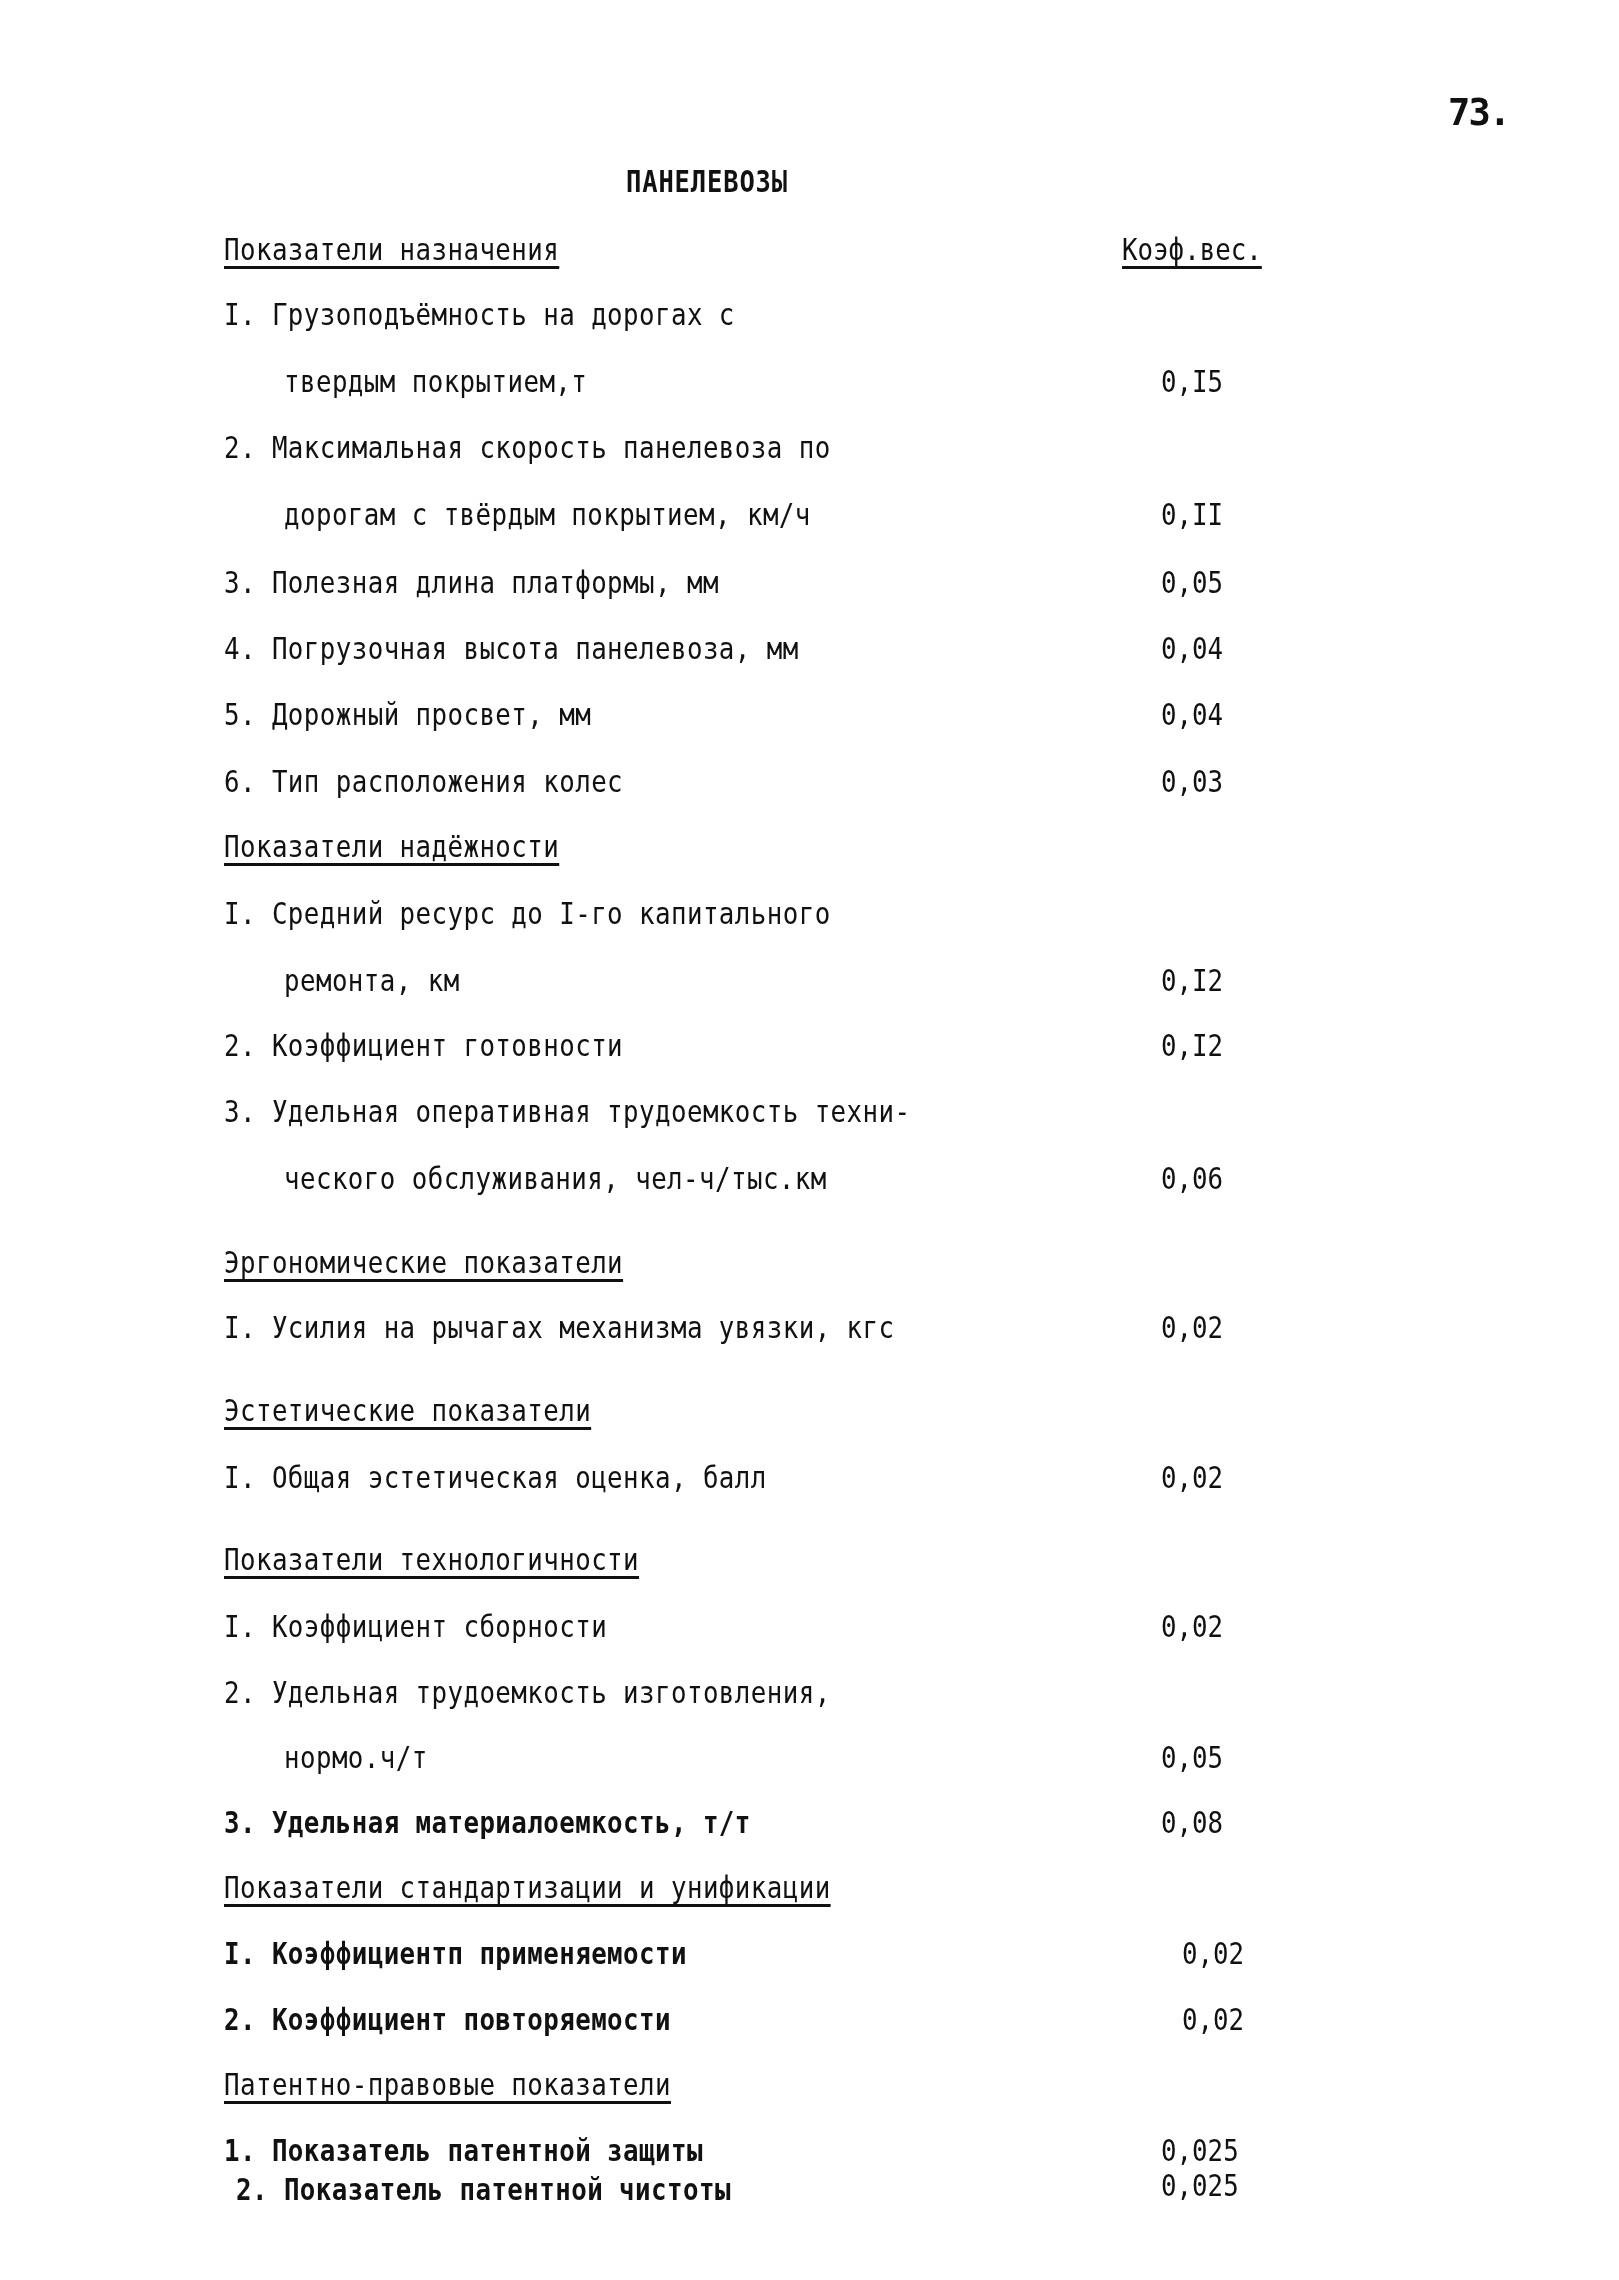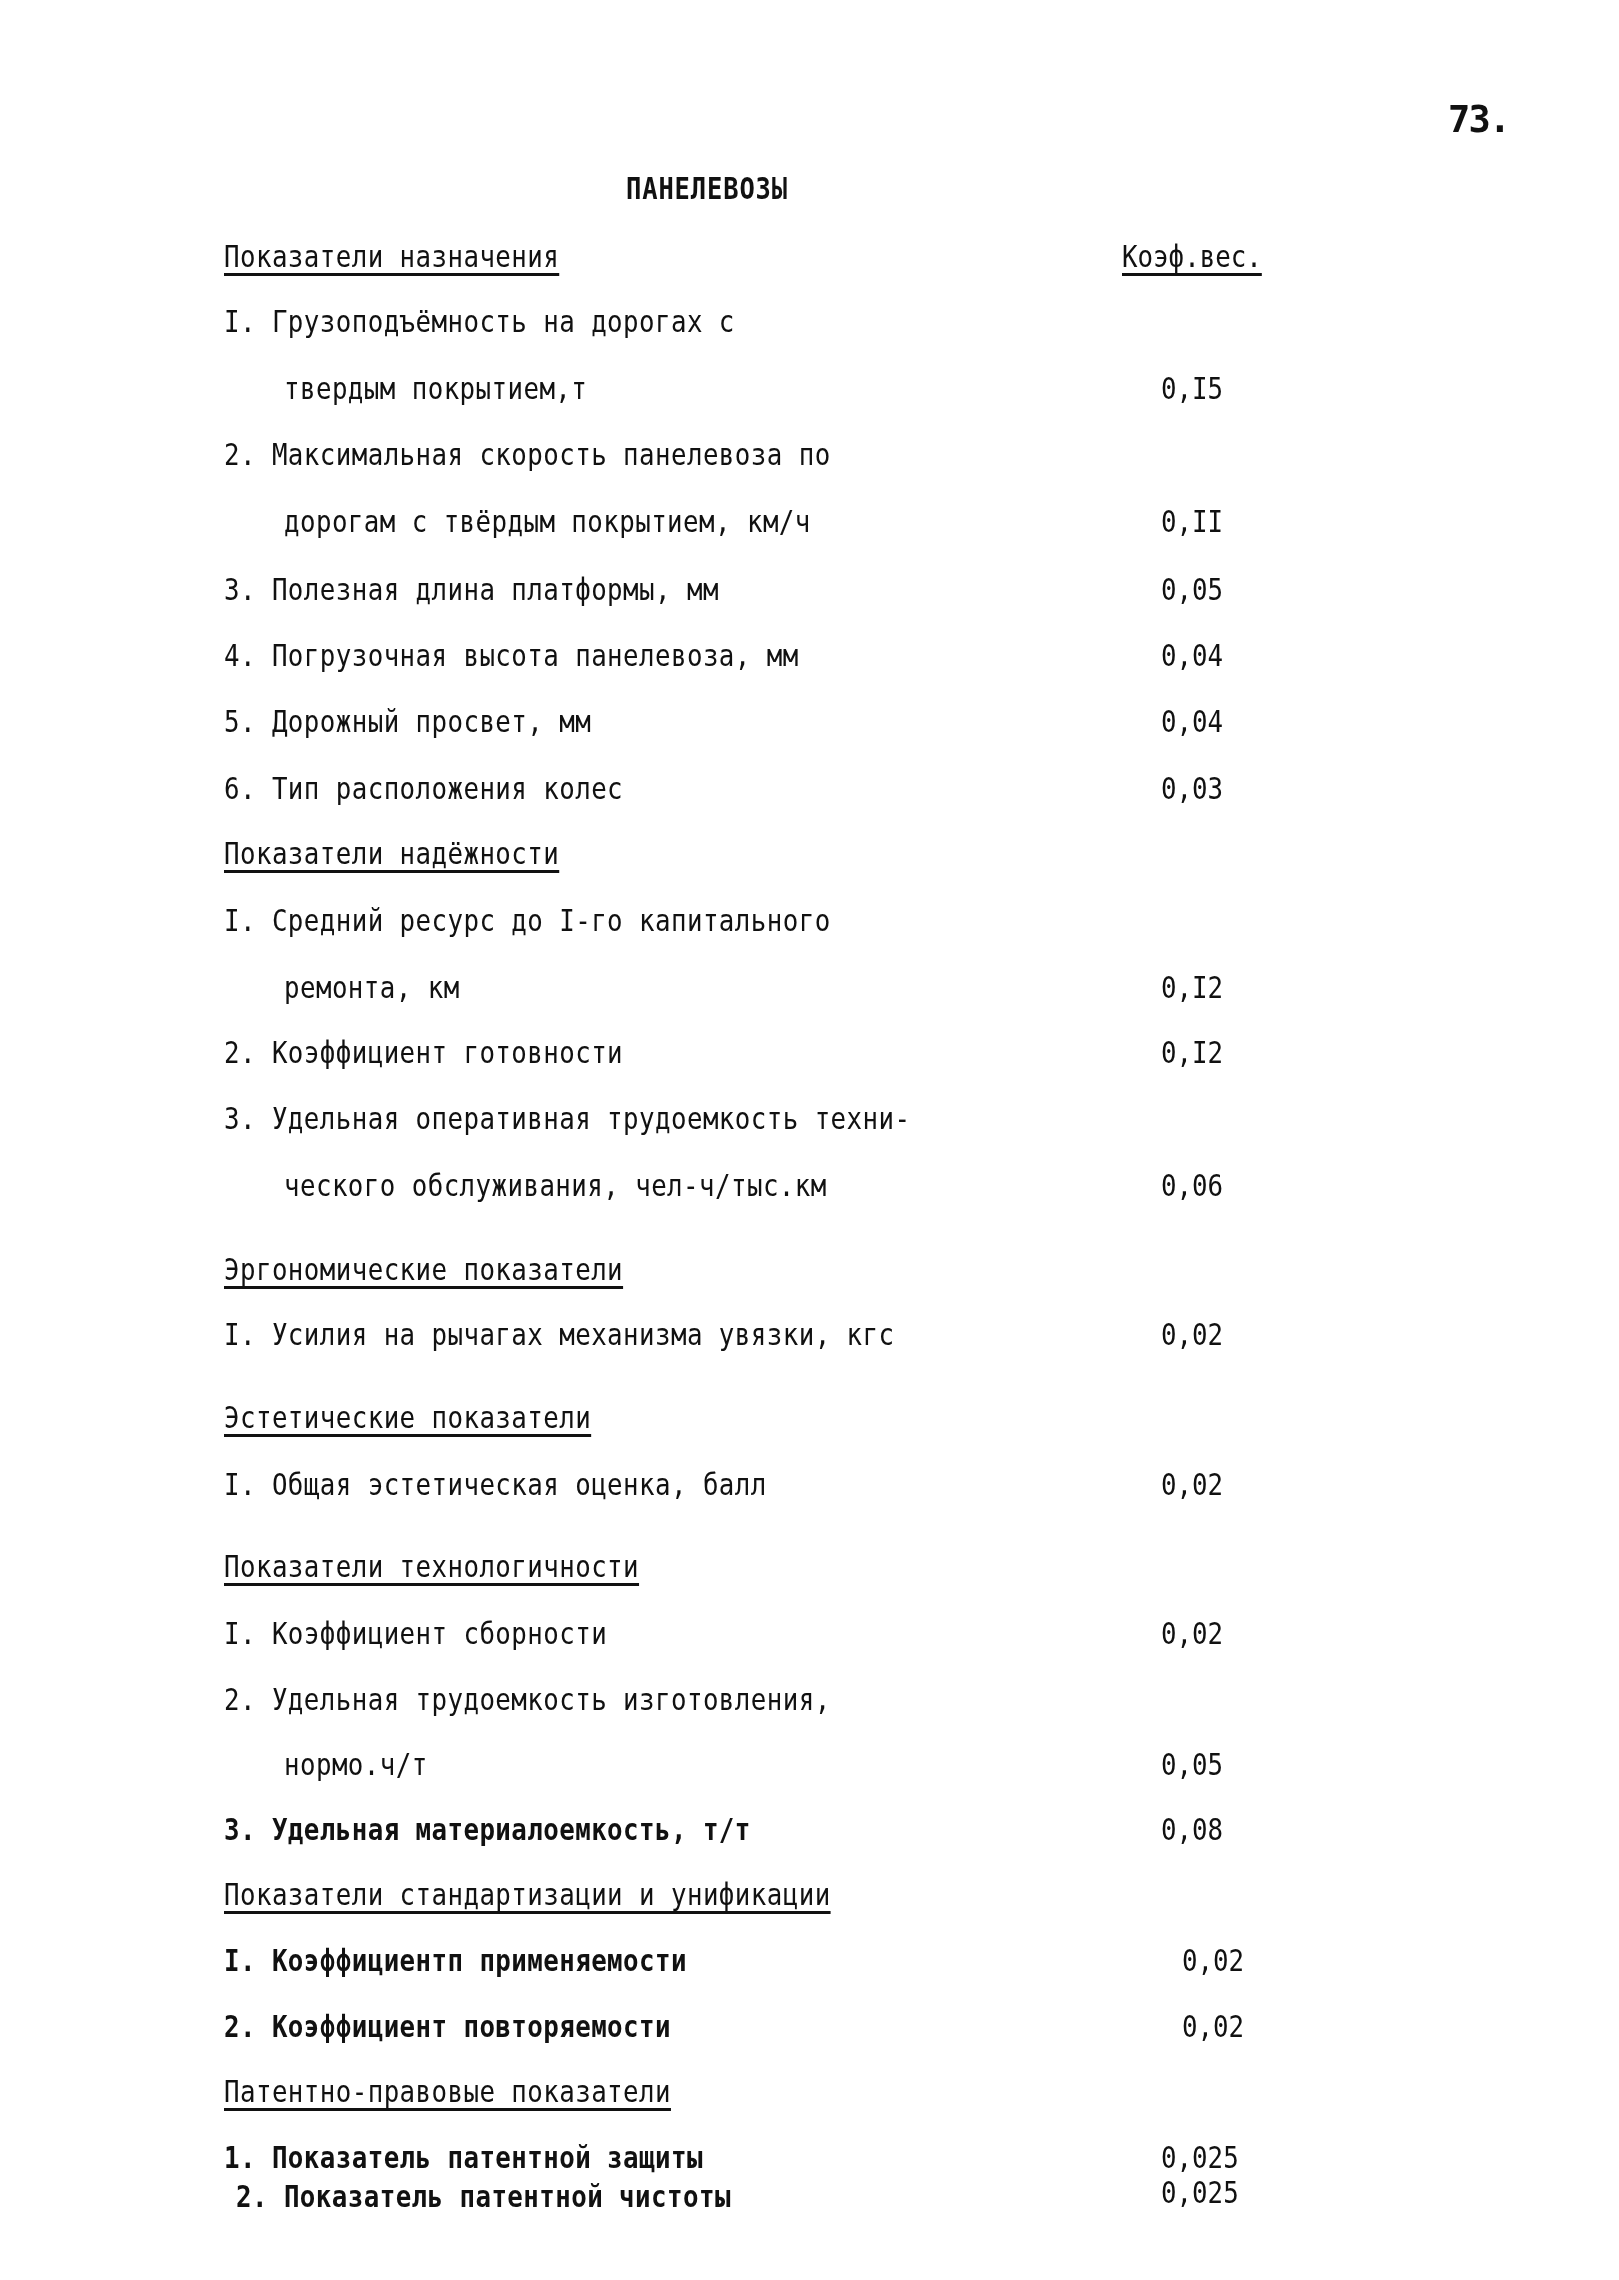"73." .page { top: 9px -> 2px }
